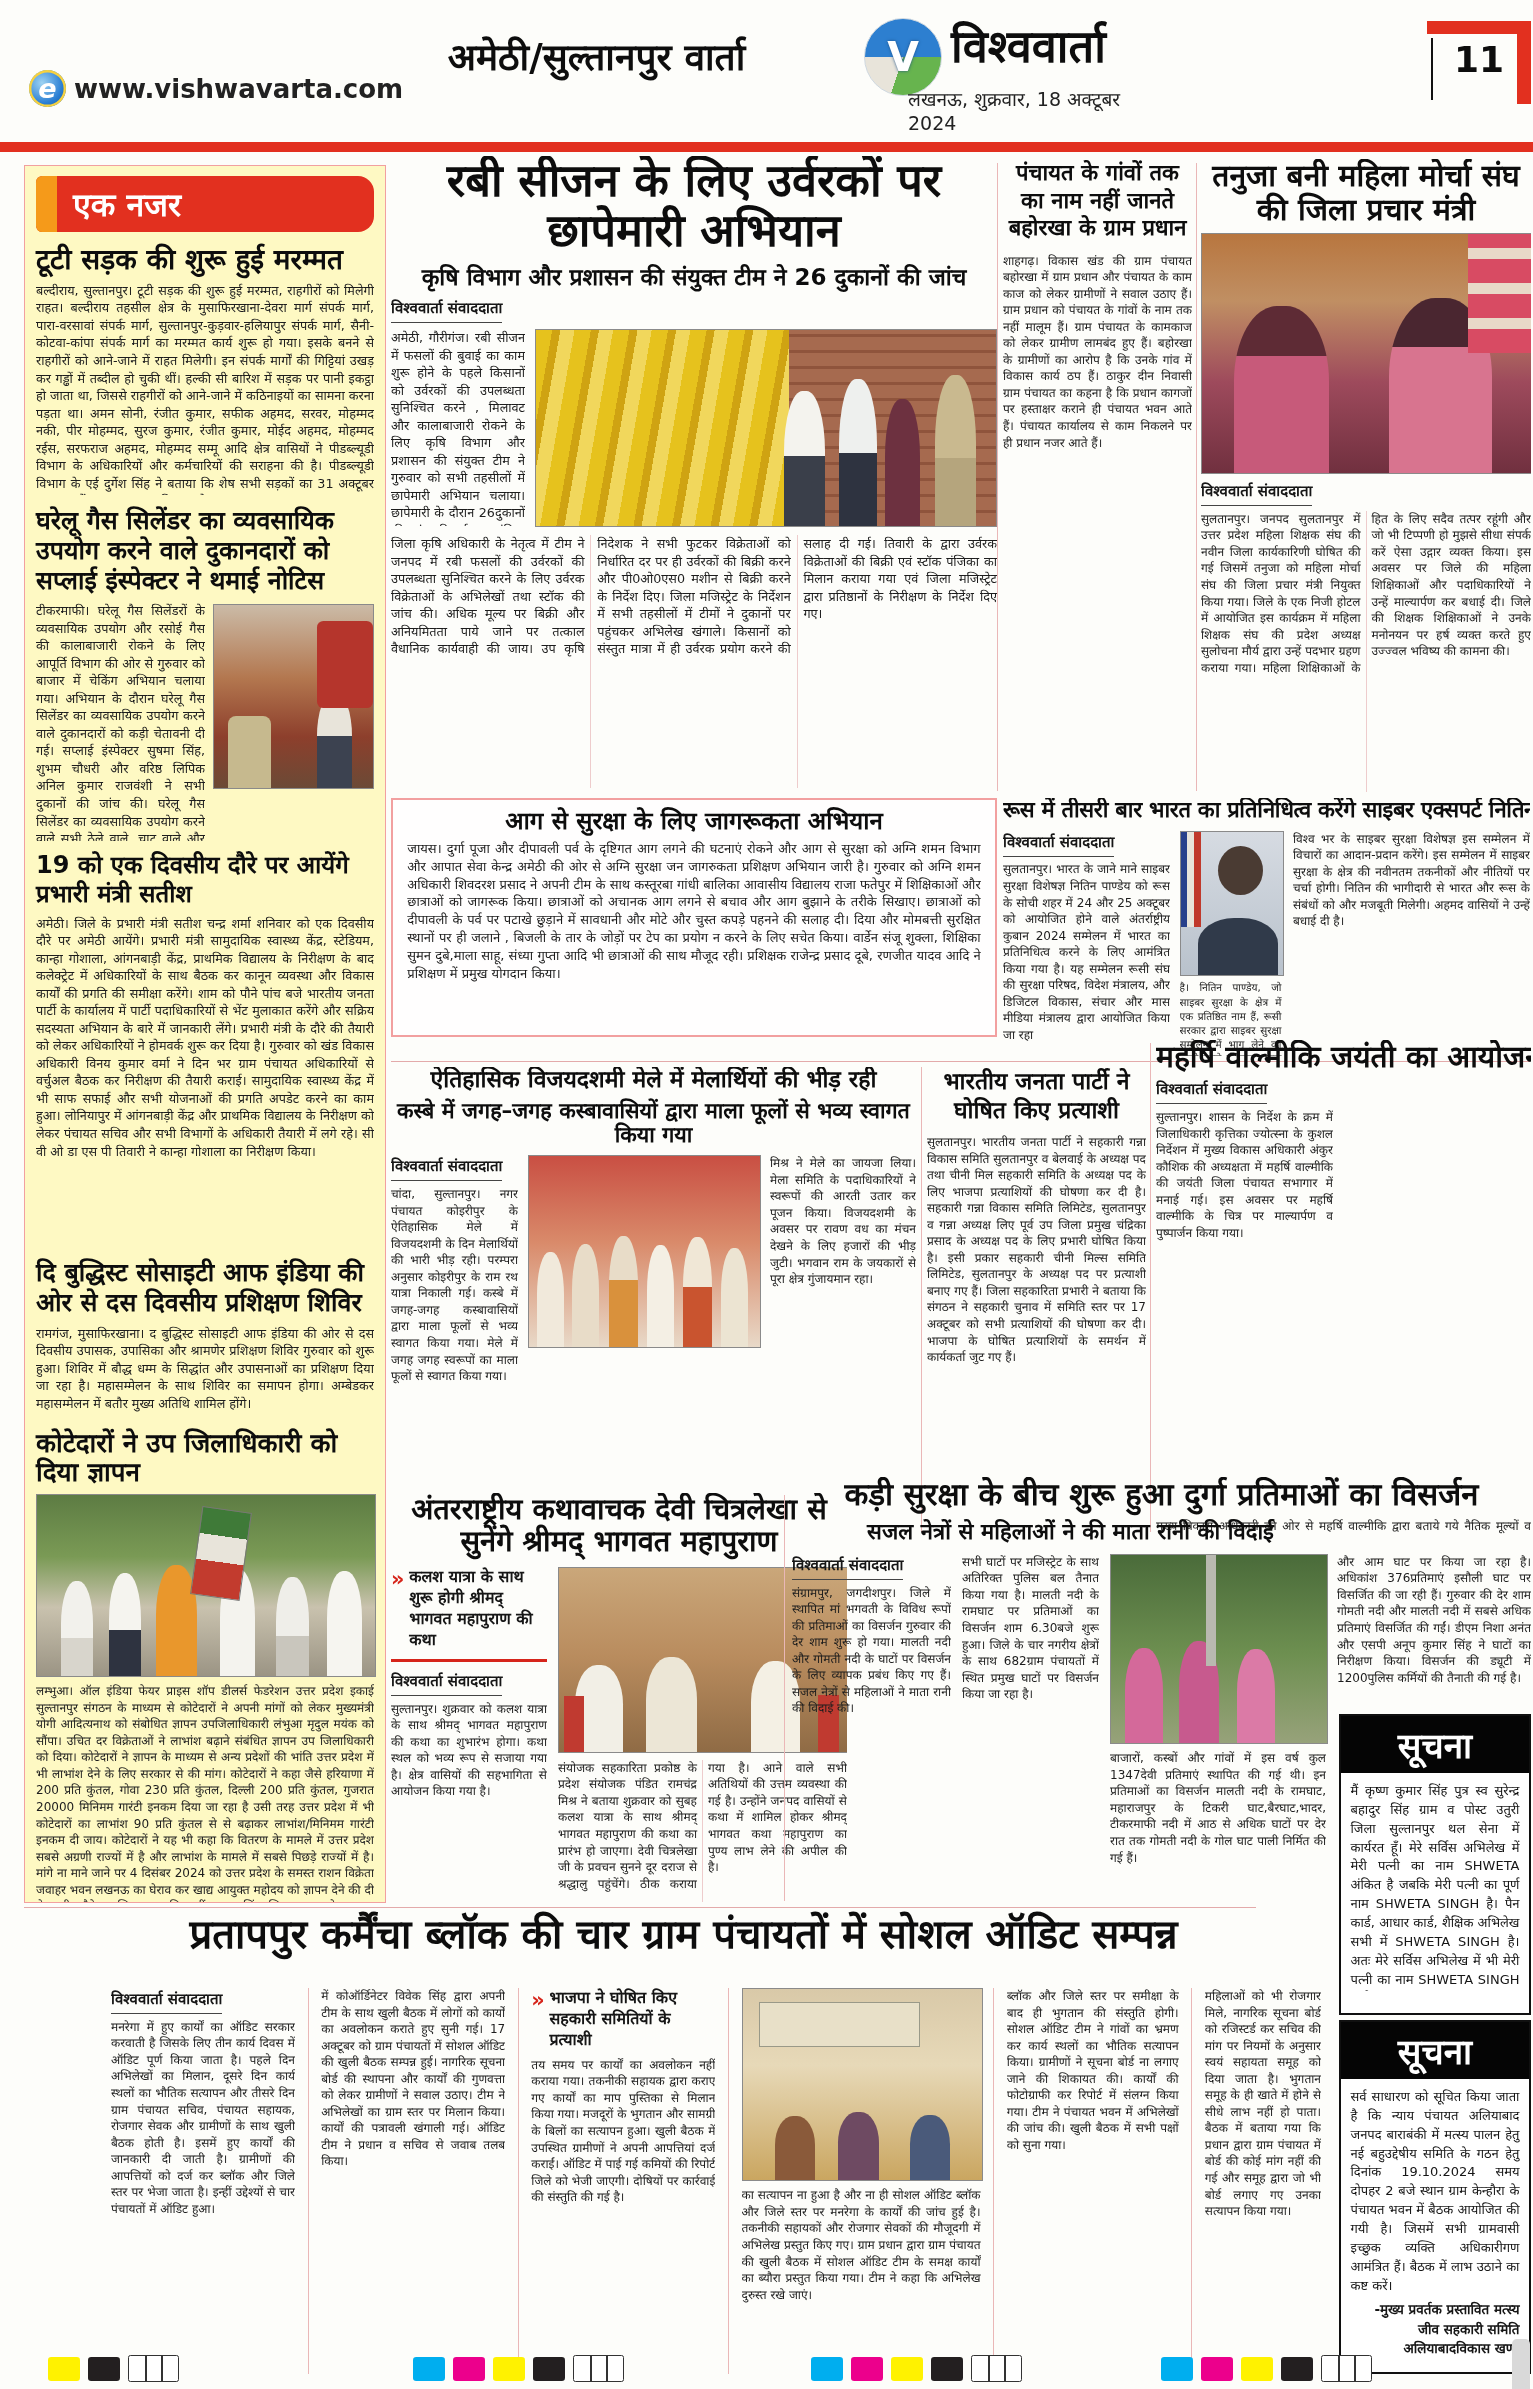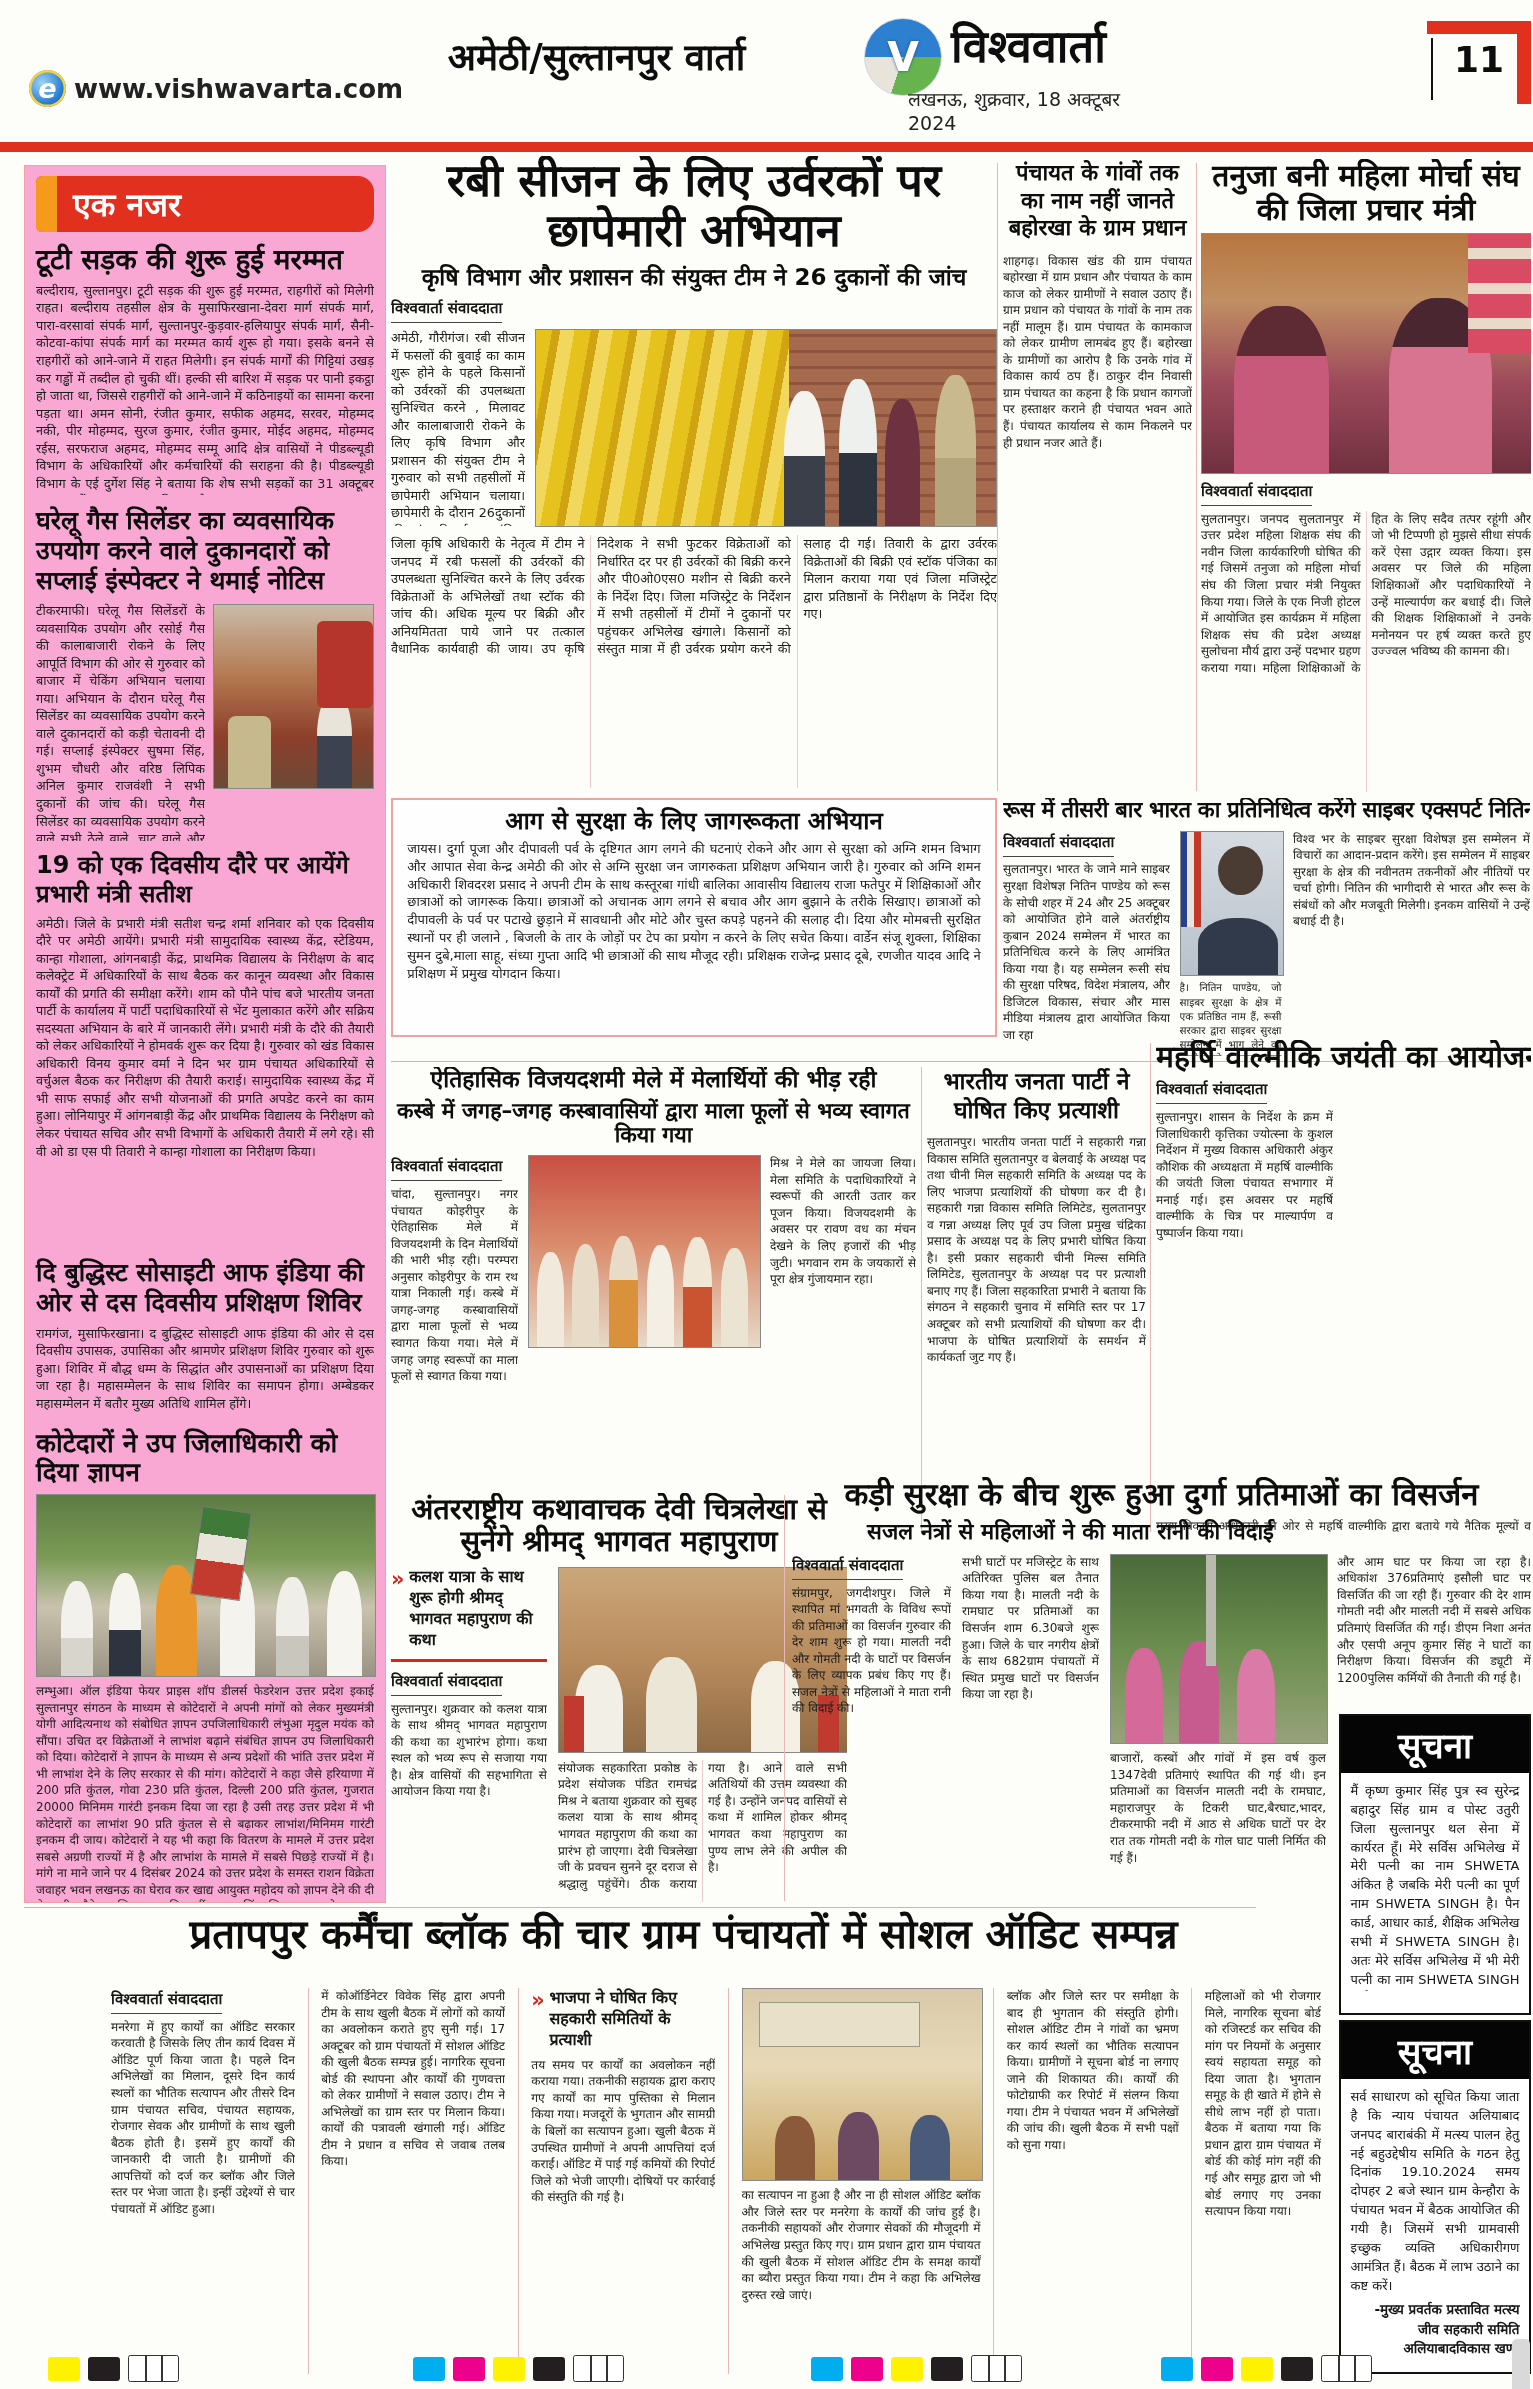"एक नजर" div.abs { background: #f9a8d4 -> #fef9c3 }
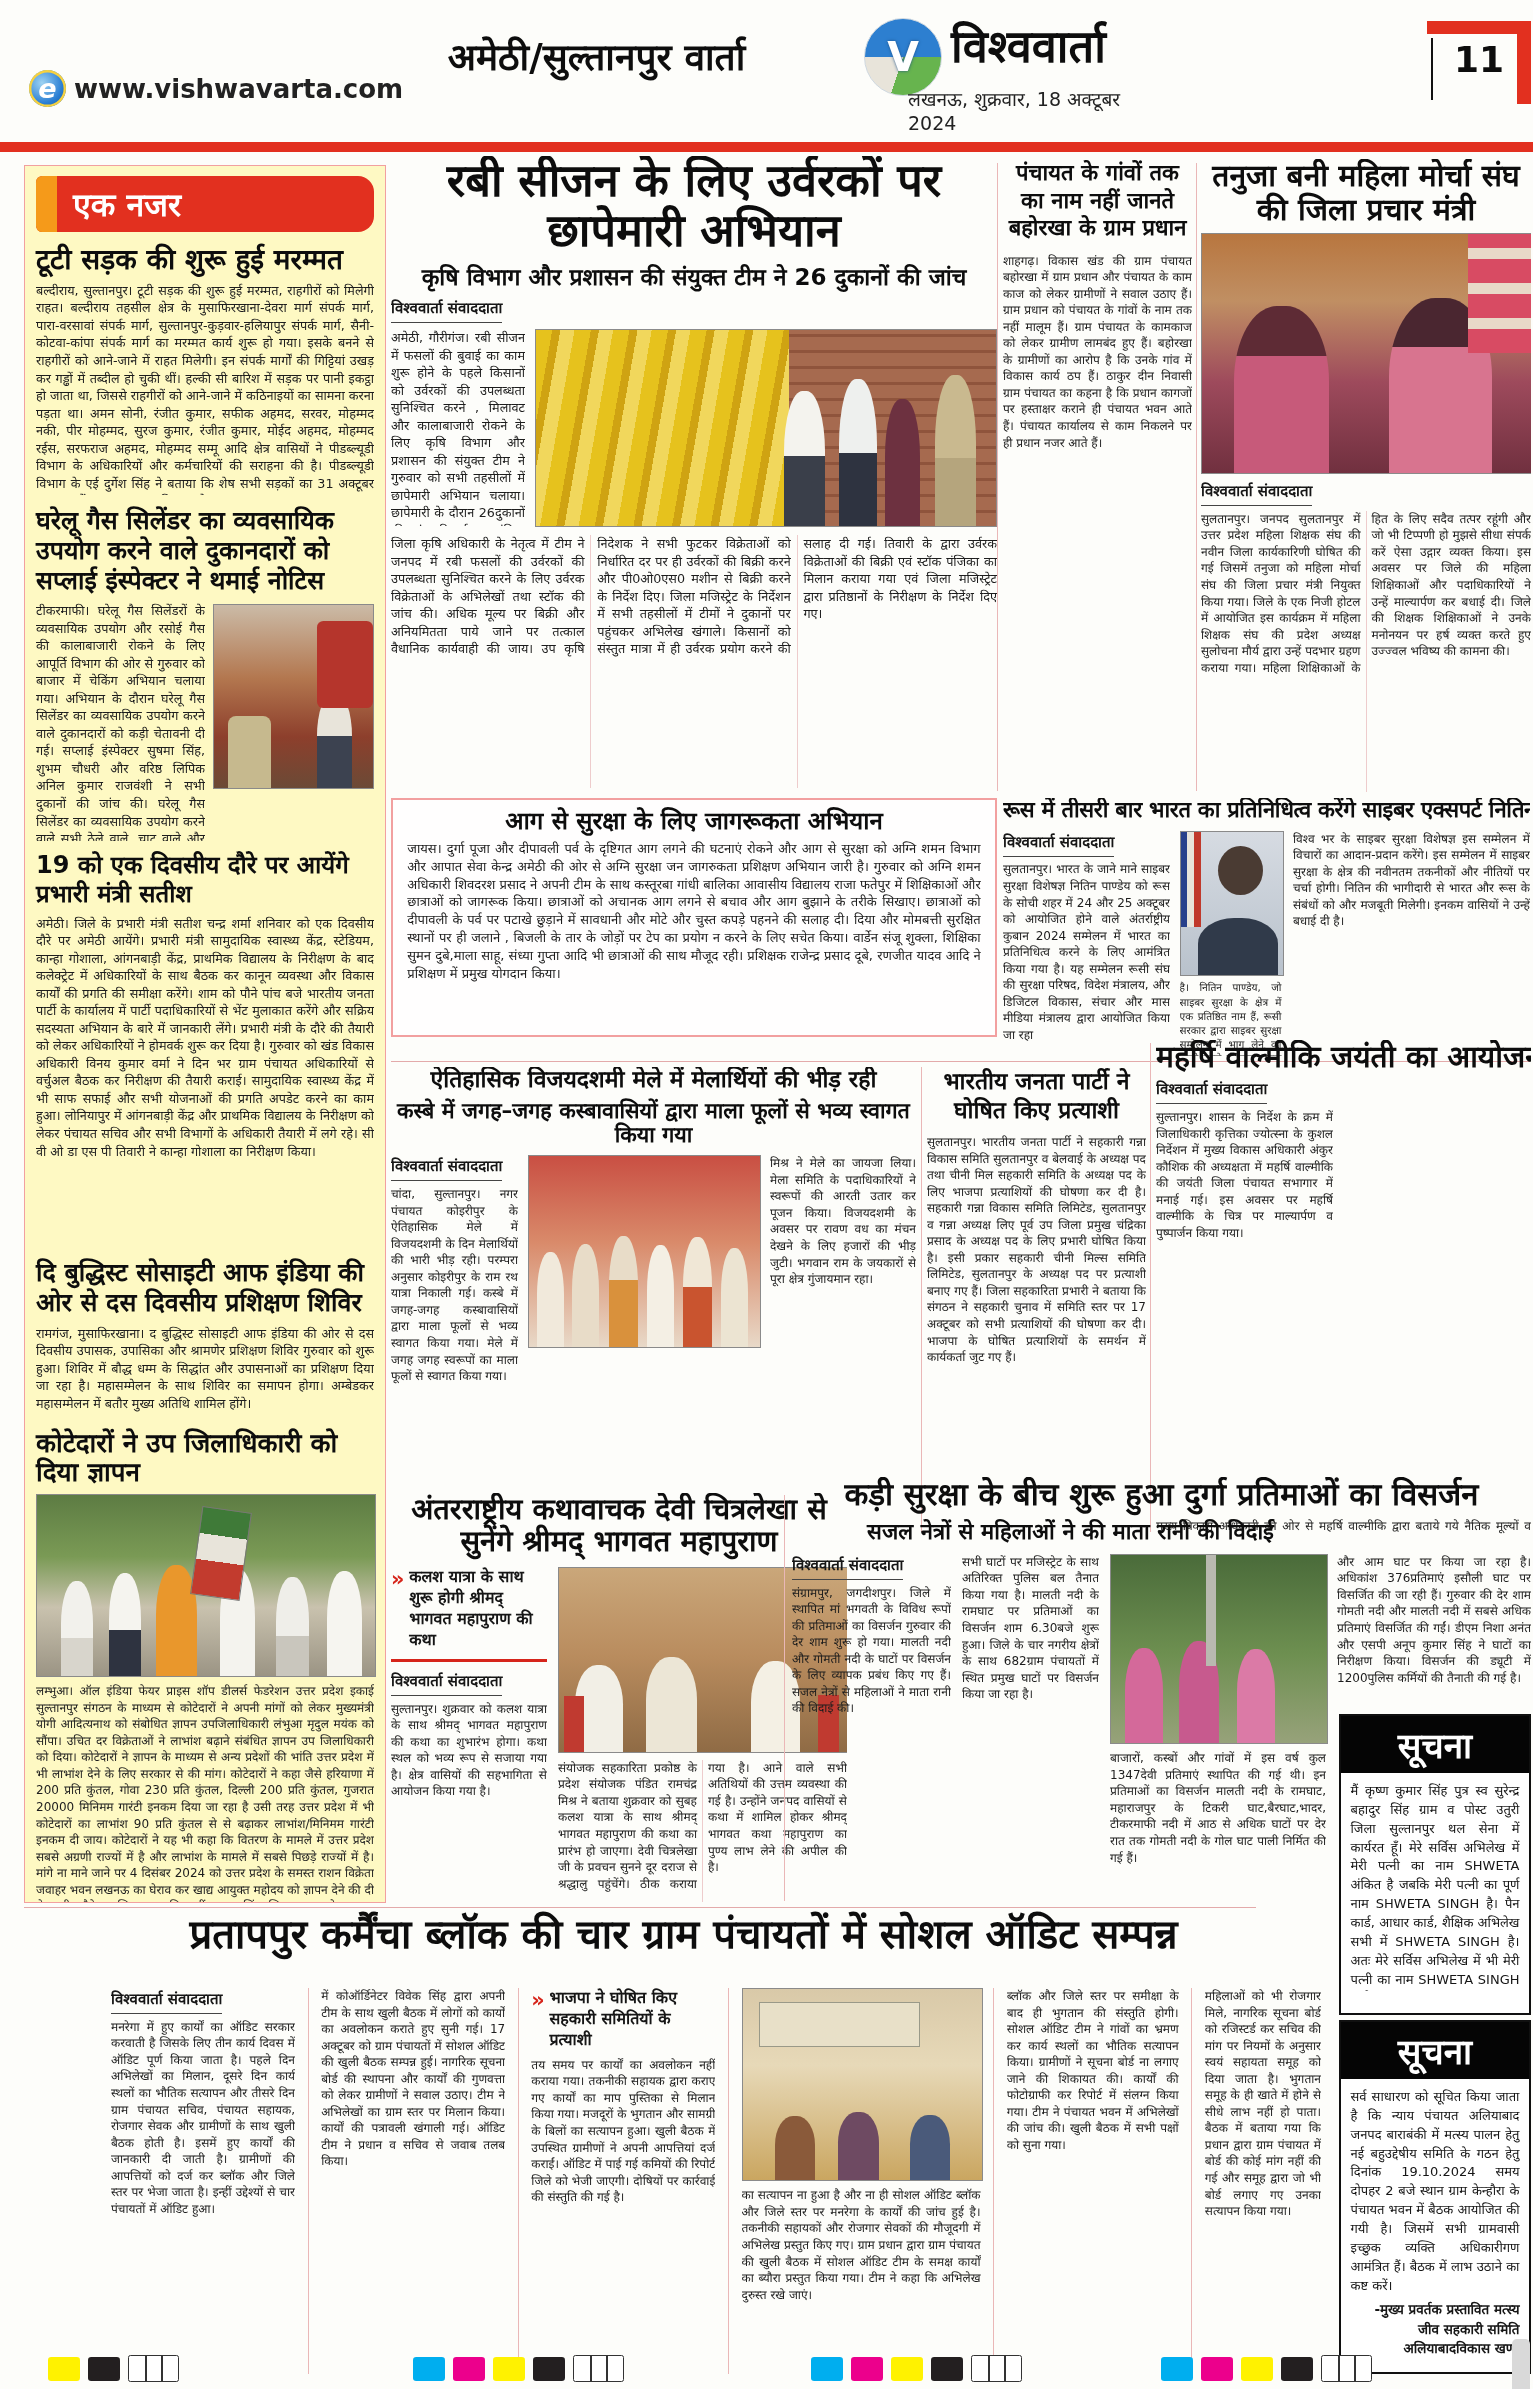"विश्व भर के साइबर सुरक्षा" div.bodytxt { text: इनकम -> अहमद }
